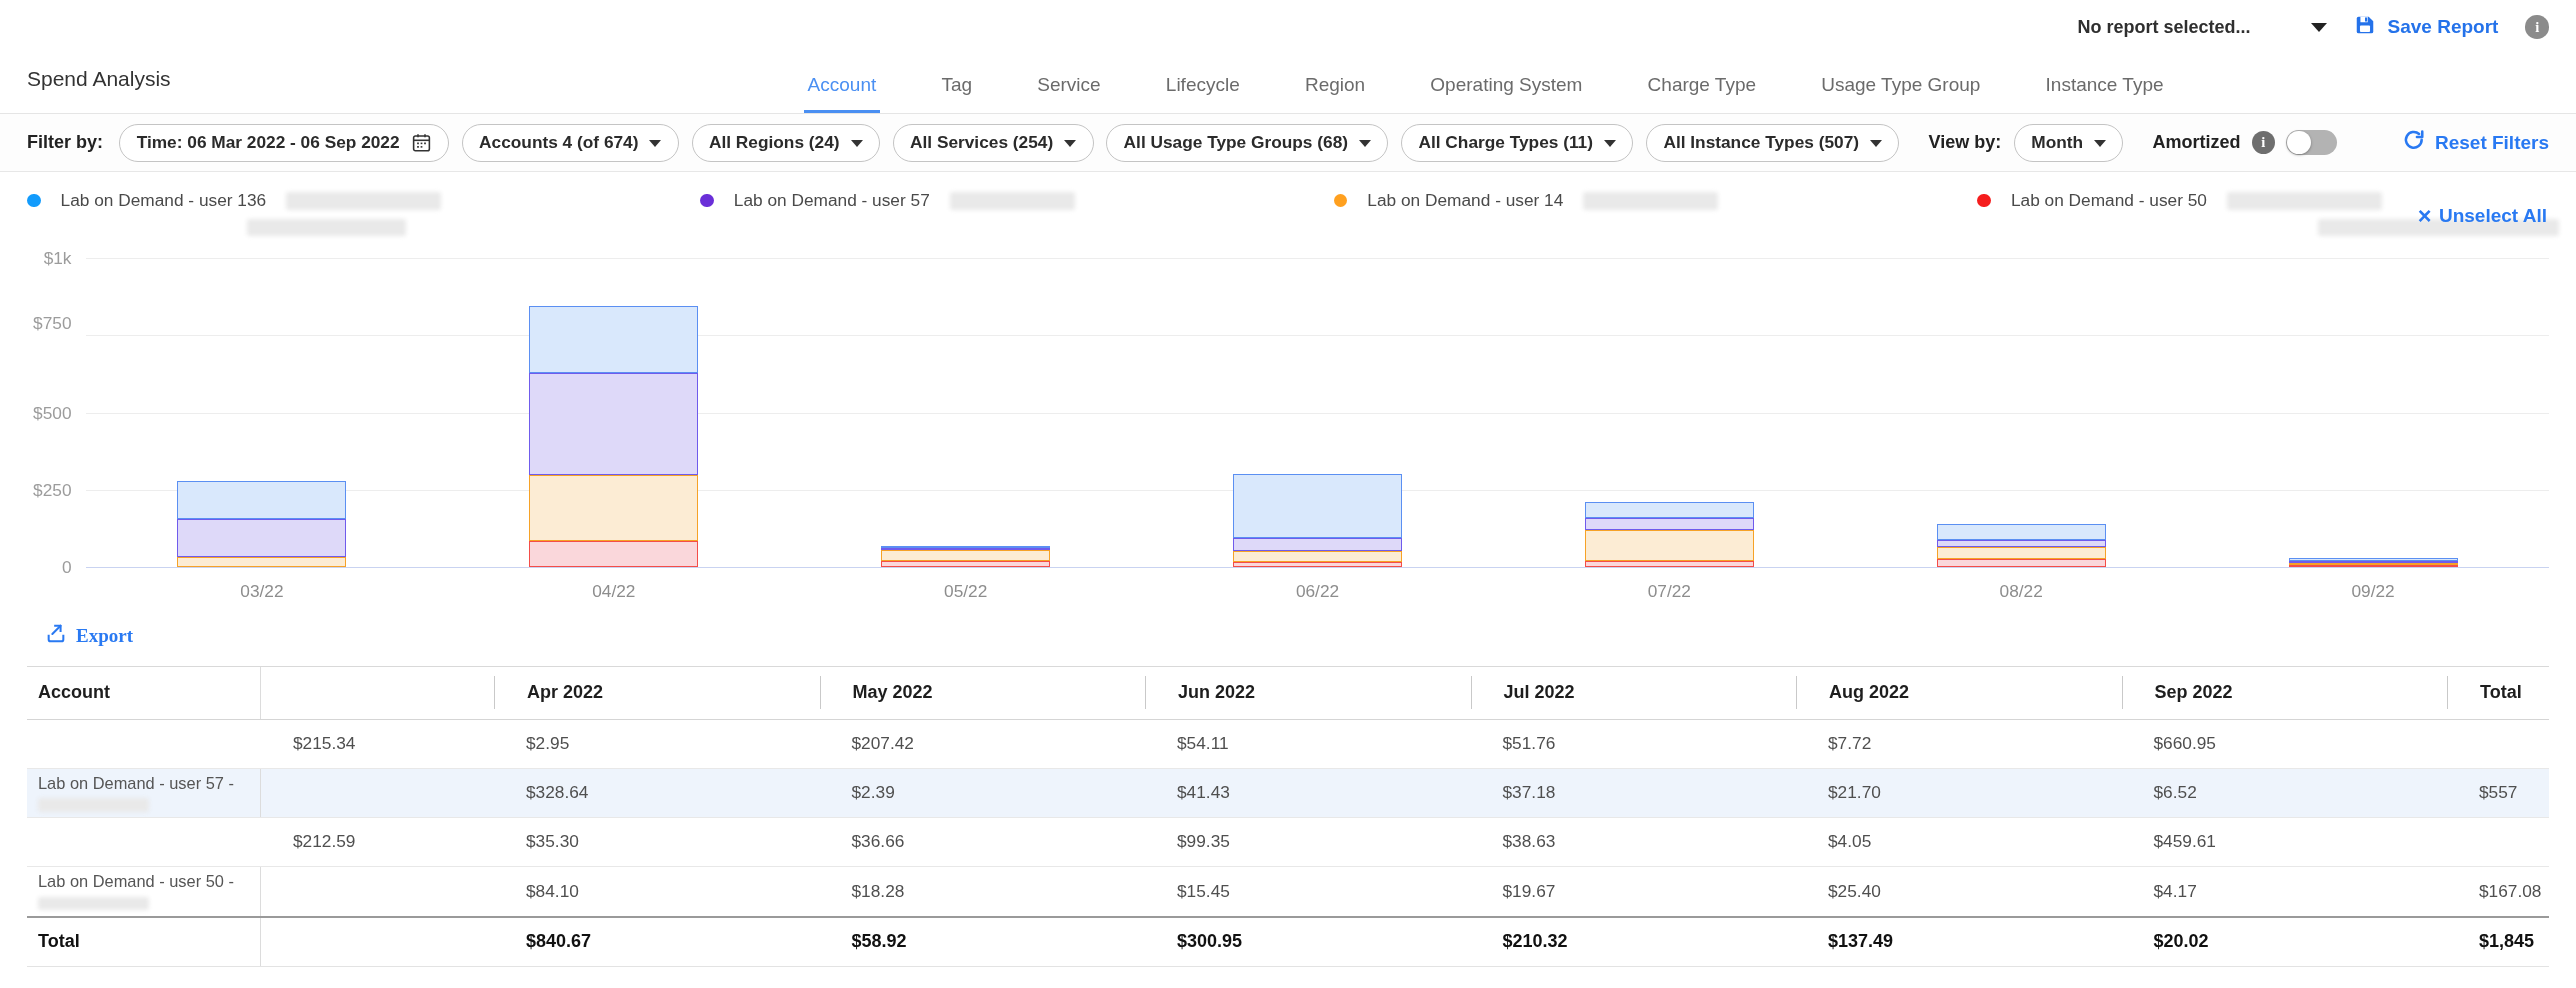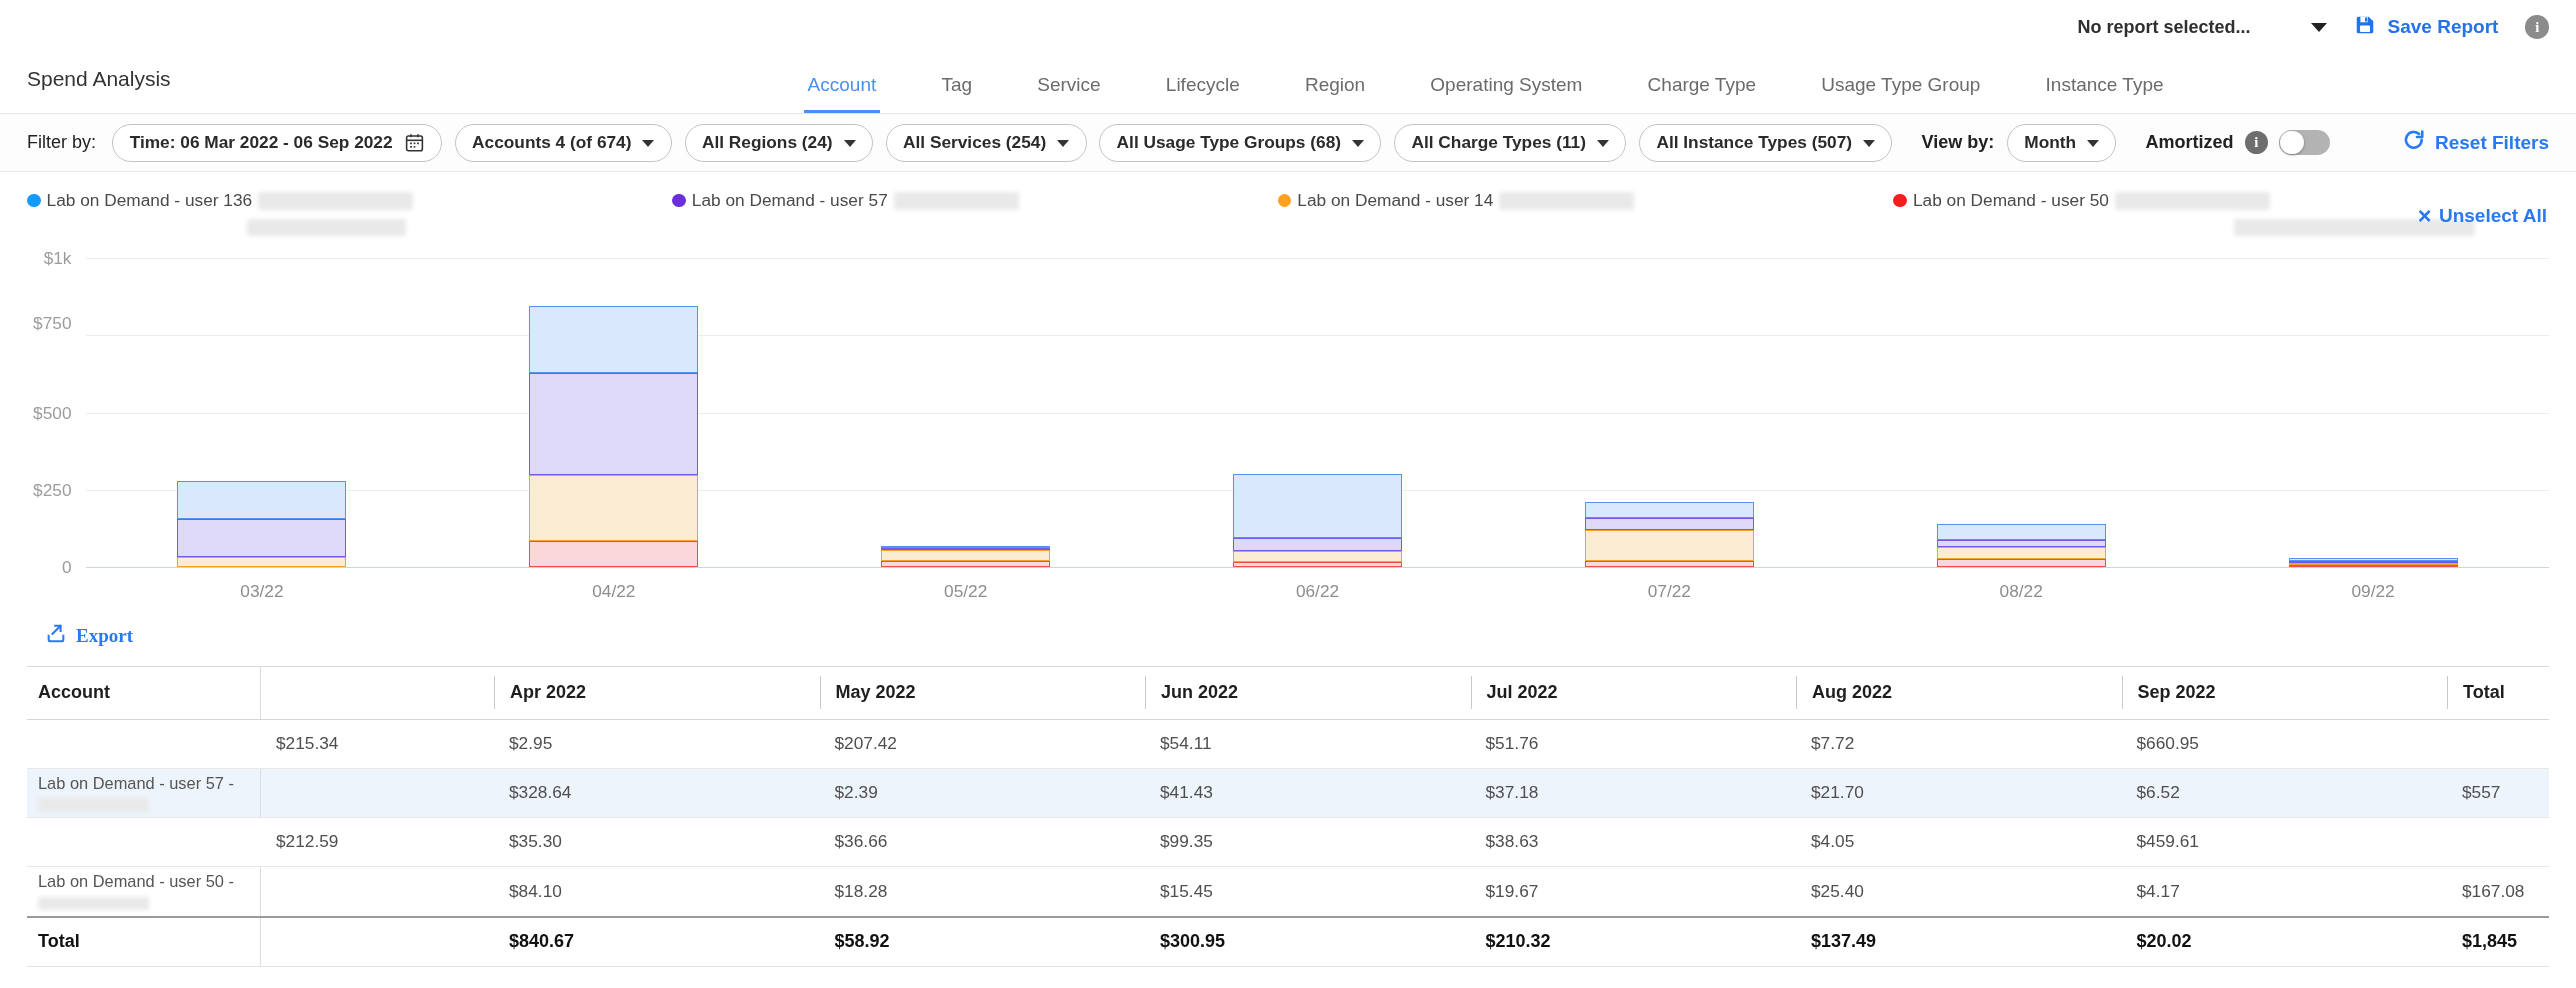"Filter by:" .filter-label { font-weight: normal -> bold }
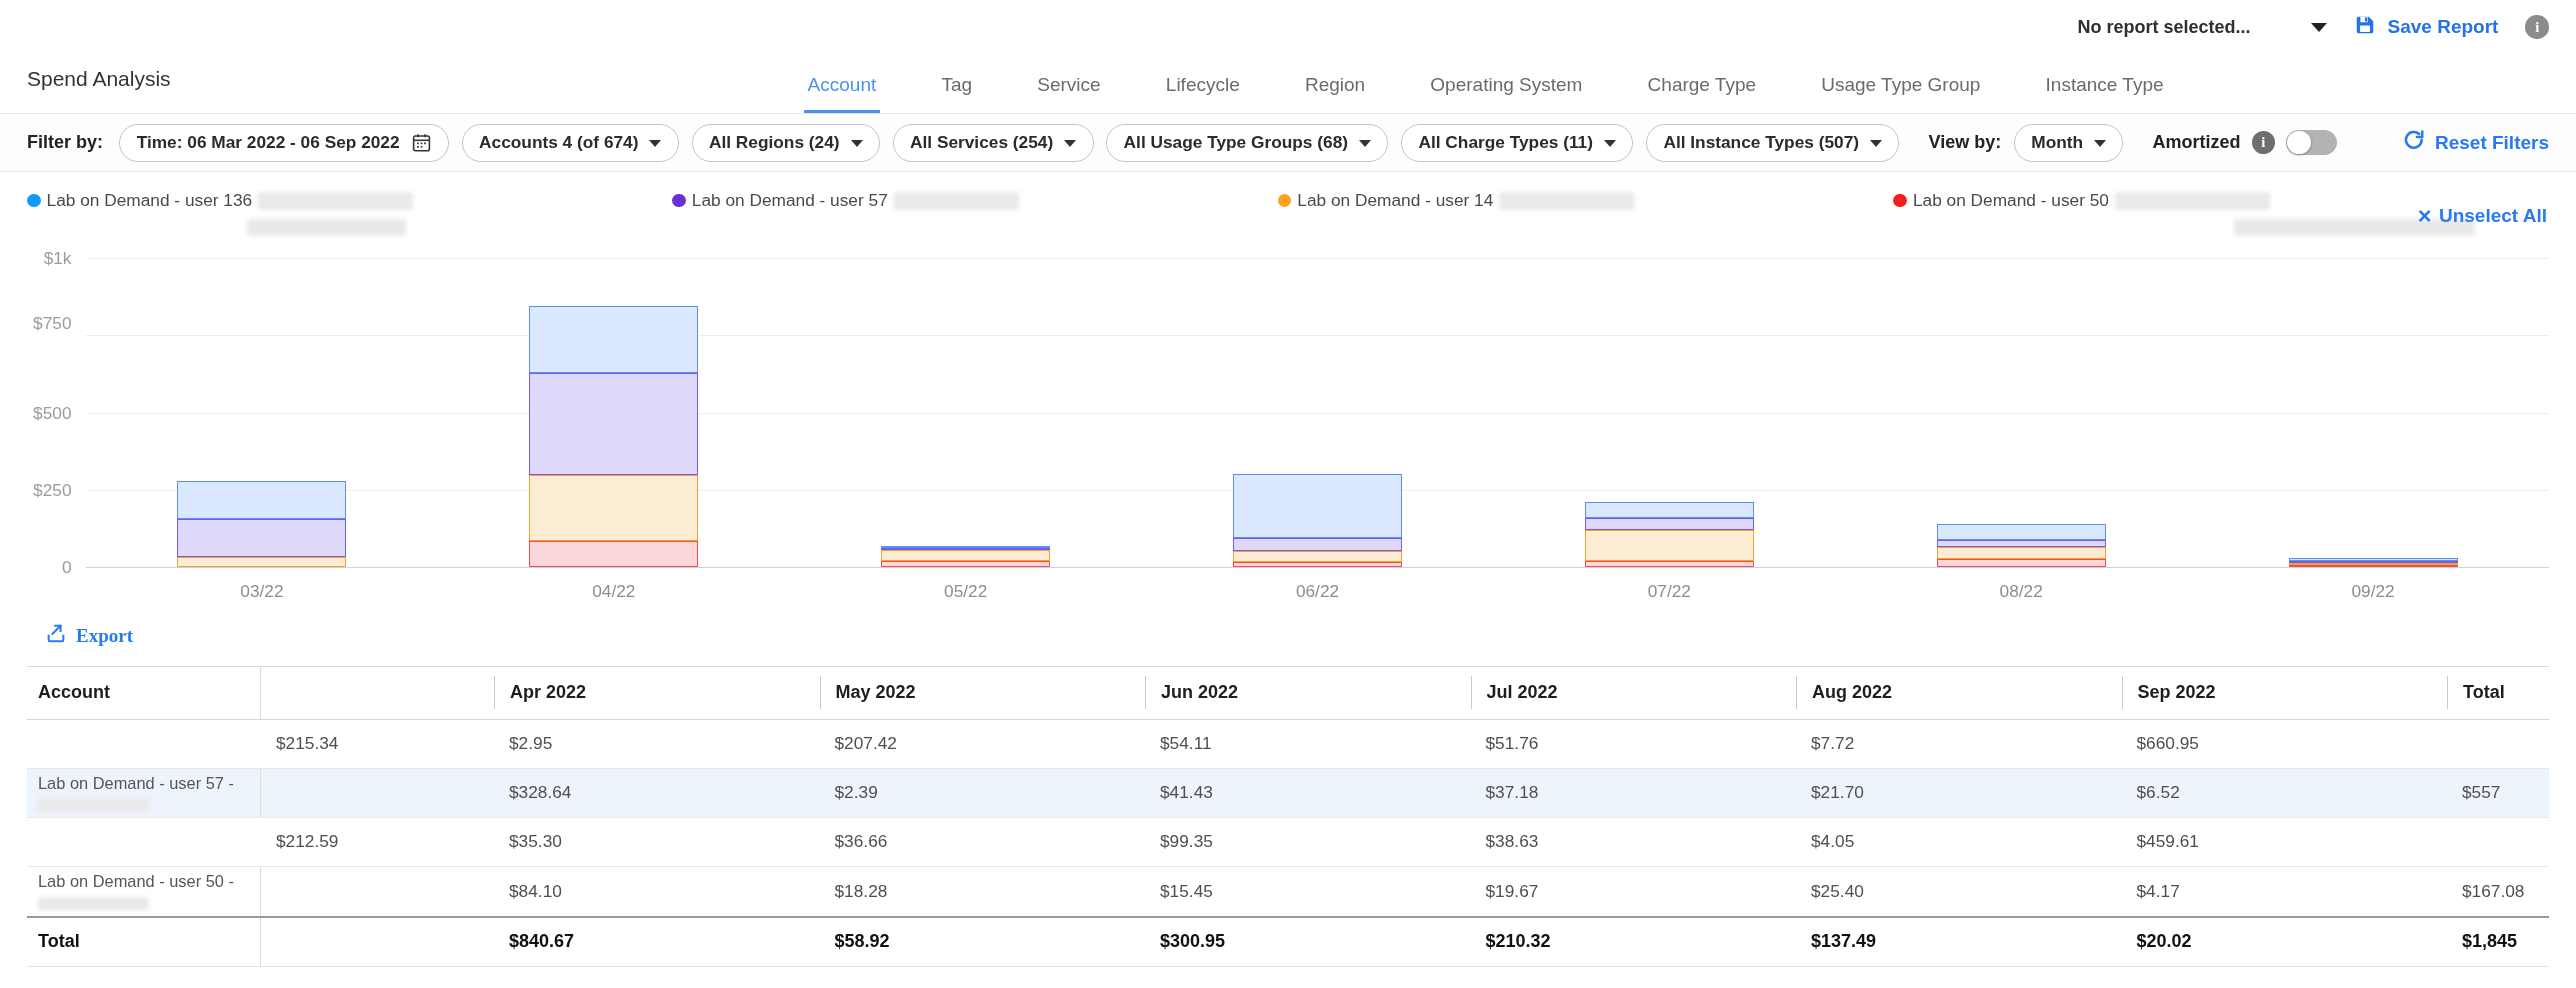"Lab on Demand - user 136" .legend-line { gap: 6px -> 20px }
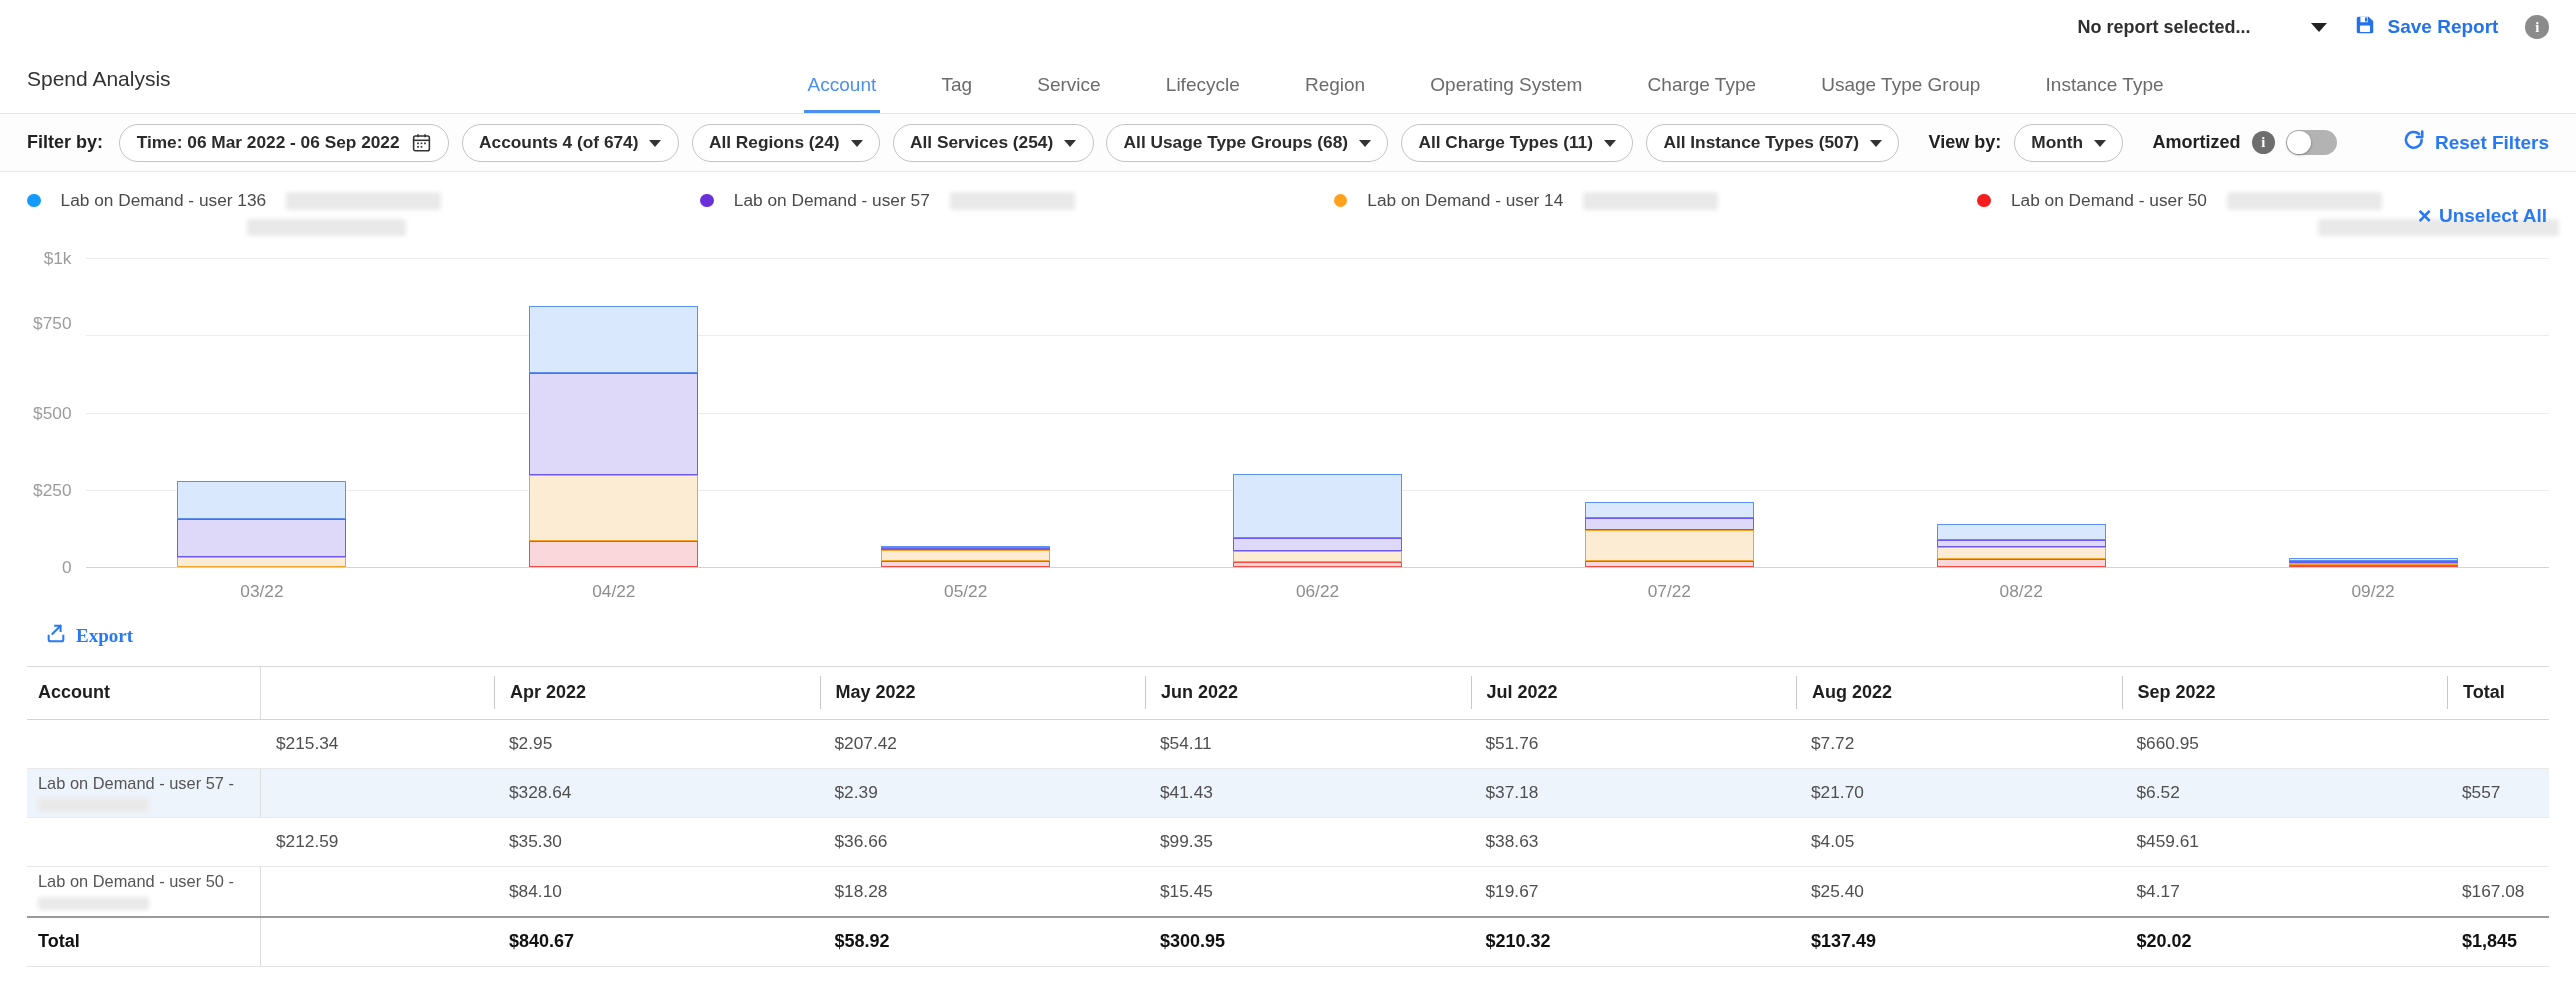"Apr 2022" .cell { padding-left: 15px -> 32px }
